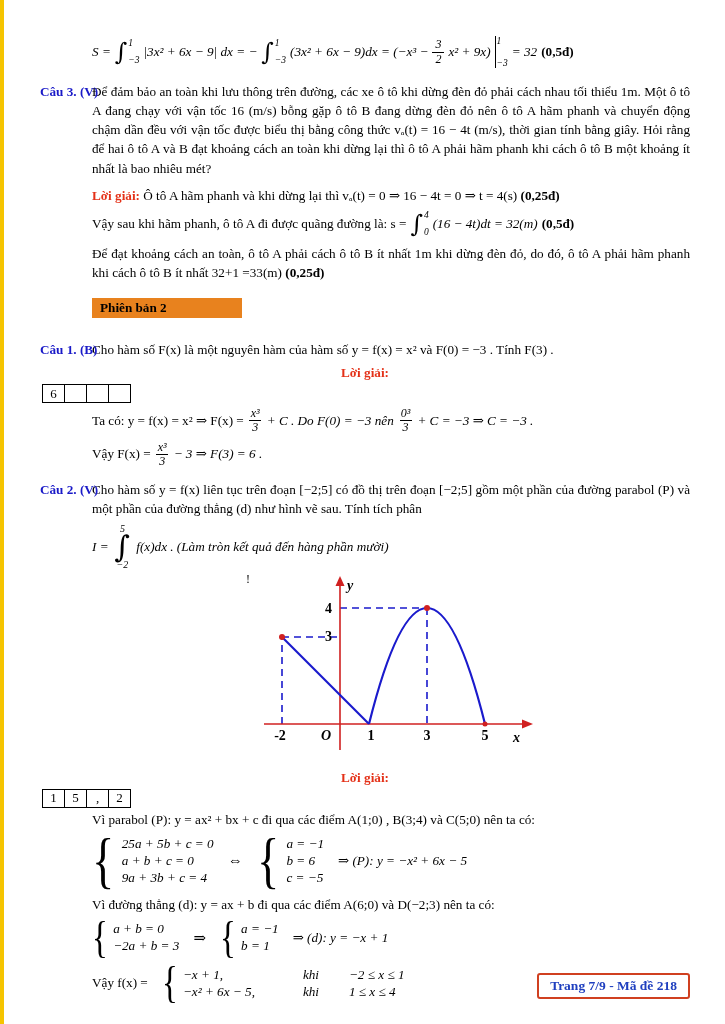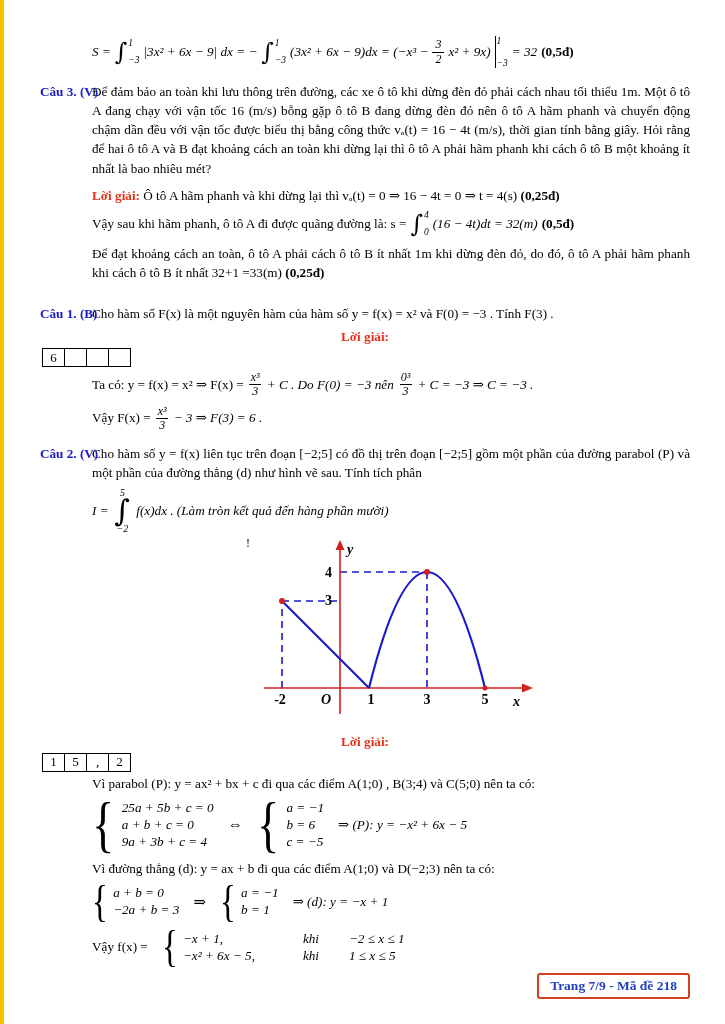"Phiên bản 2" div.version-bar { html: none -> <div>Phiên bản 2</div> }
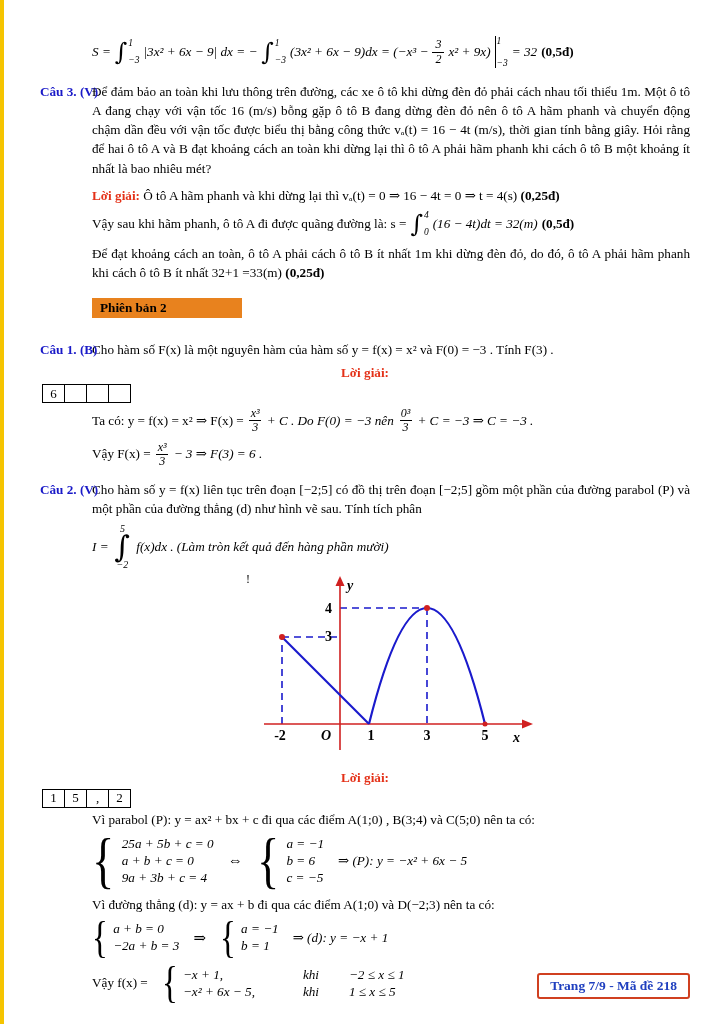"Vì đường thẳng (d): y" span { text: 1 -> 6 }
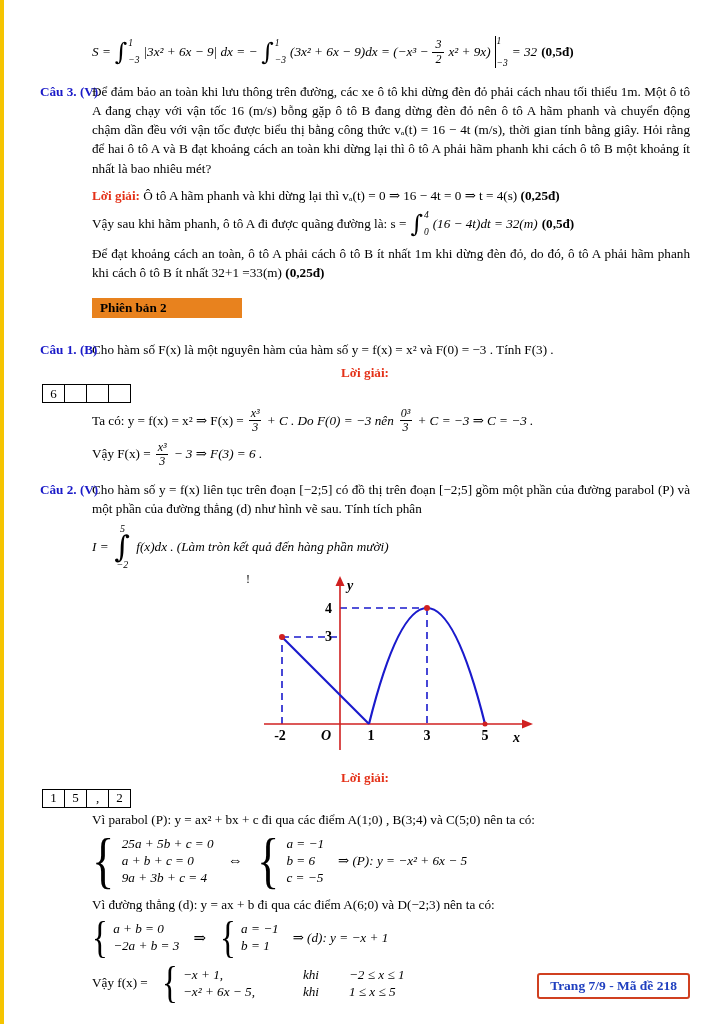"1 ≤ x ≤ 5" span { text: 5 -> 4 }
